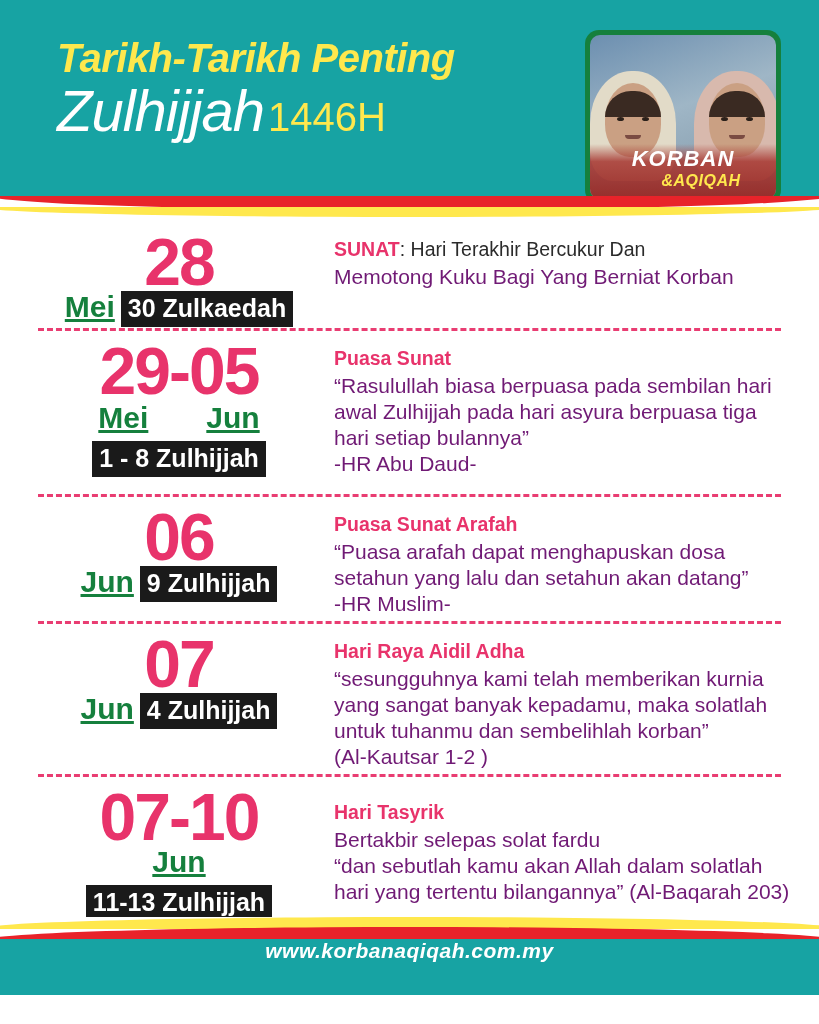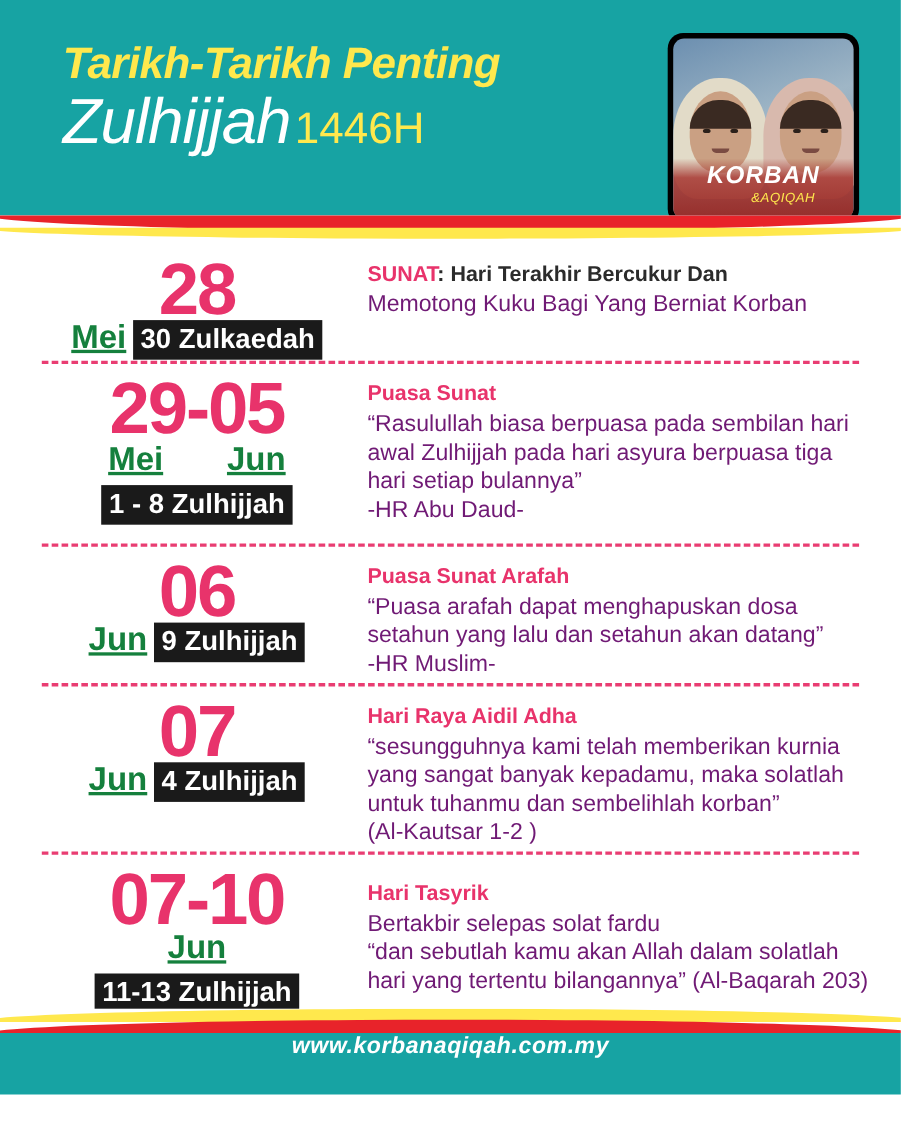"KORBAN" .logo { background: #000000 -> #15803d; width: 174px -> 196px }
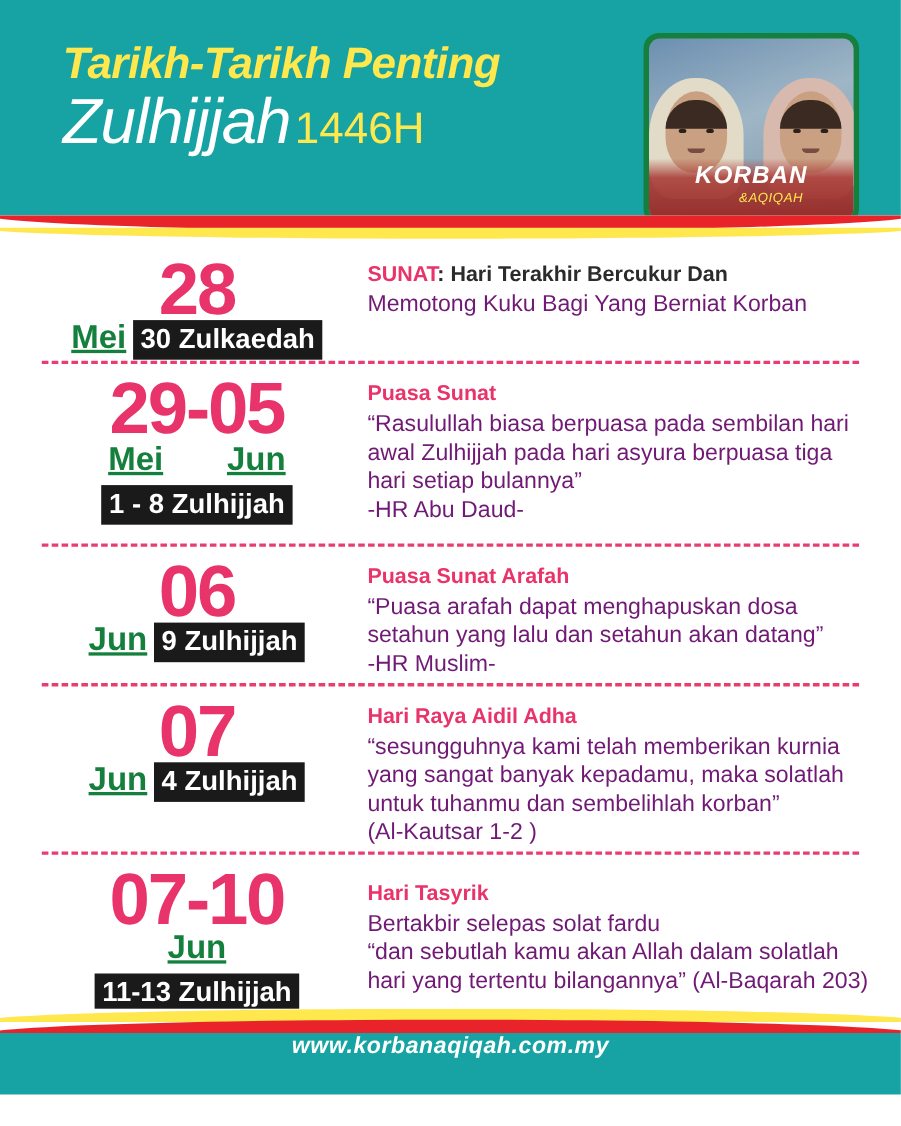"&AQIQAH" .logo-label .l2 { font-size: 12px -> 16px; font-weight: normal -> bold }
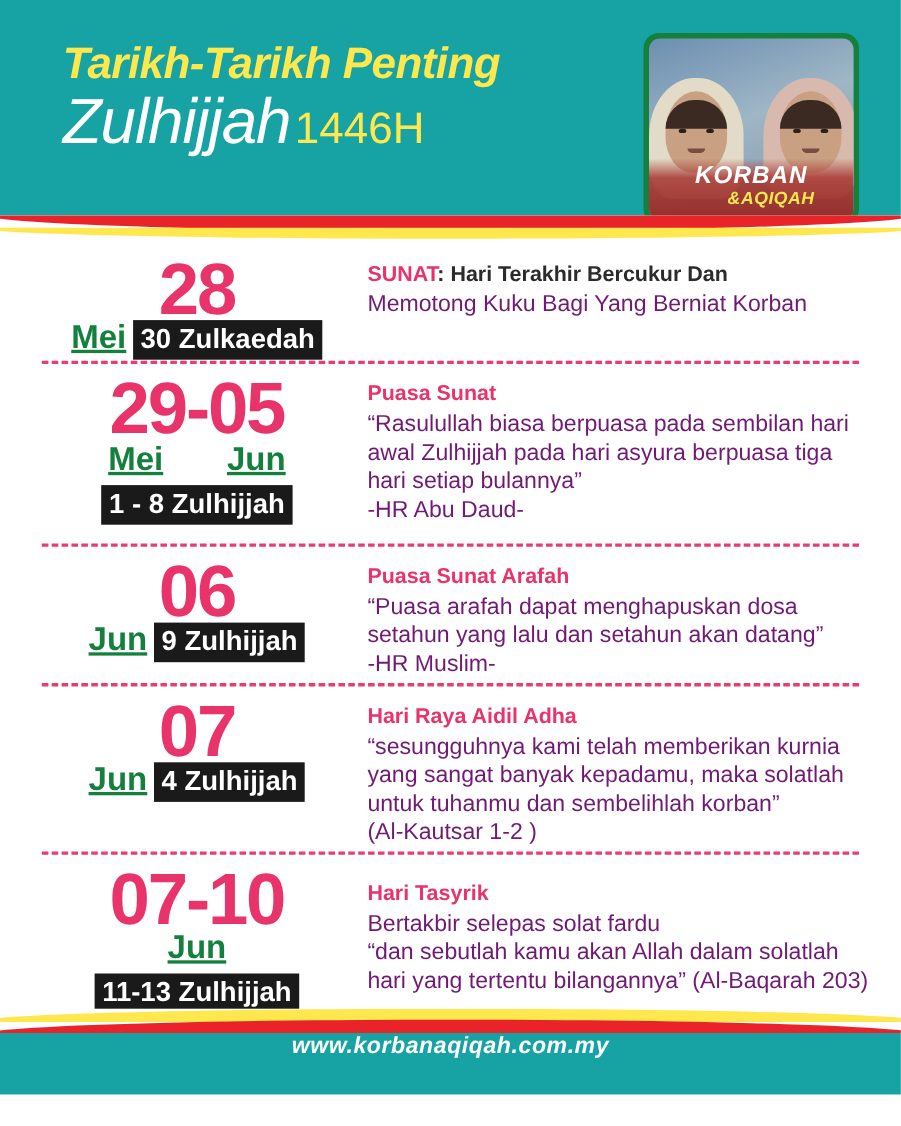": Hari Terakhir Bercukur Dan" .item-title .plain { font-weight: bold -> normal }
